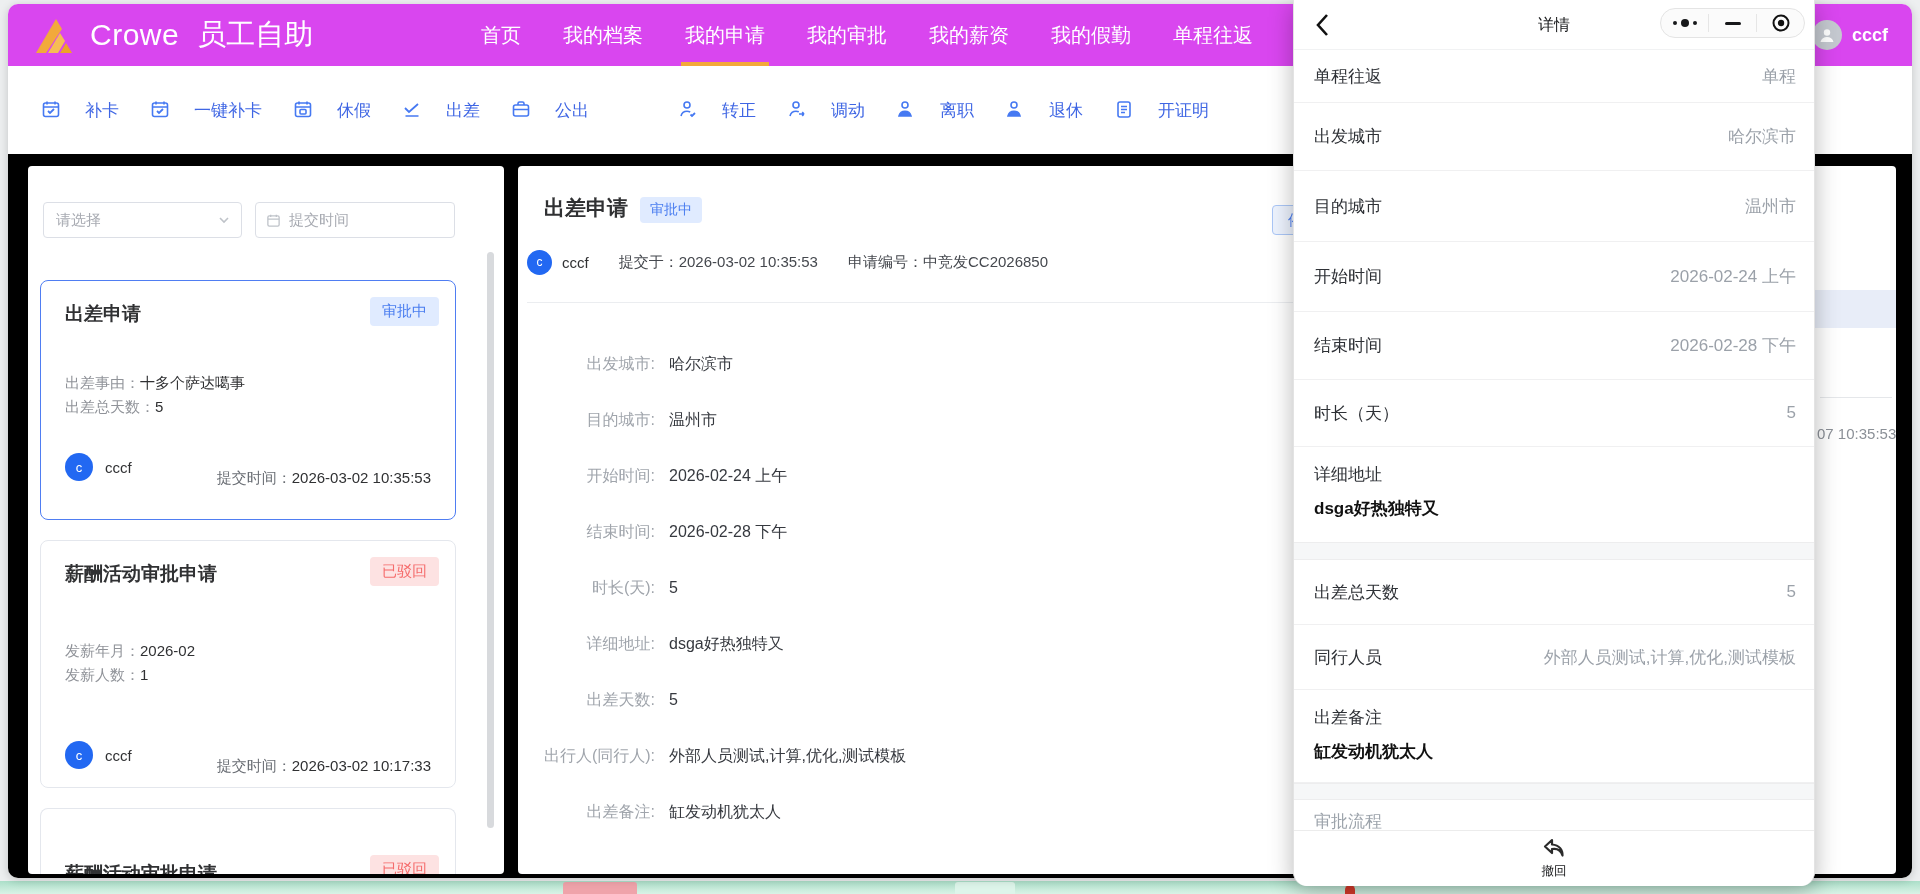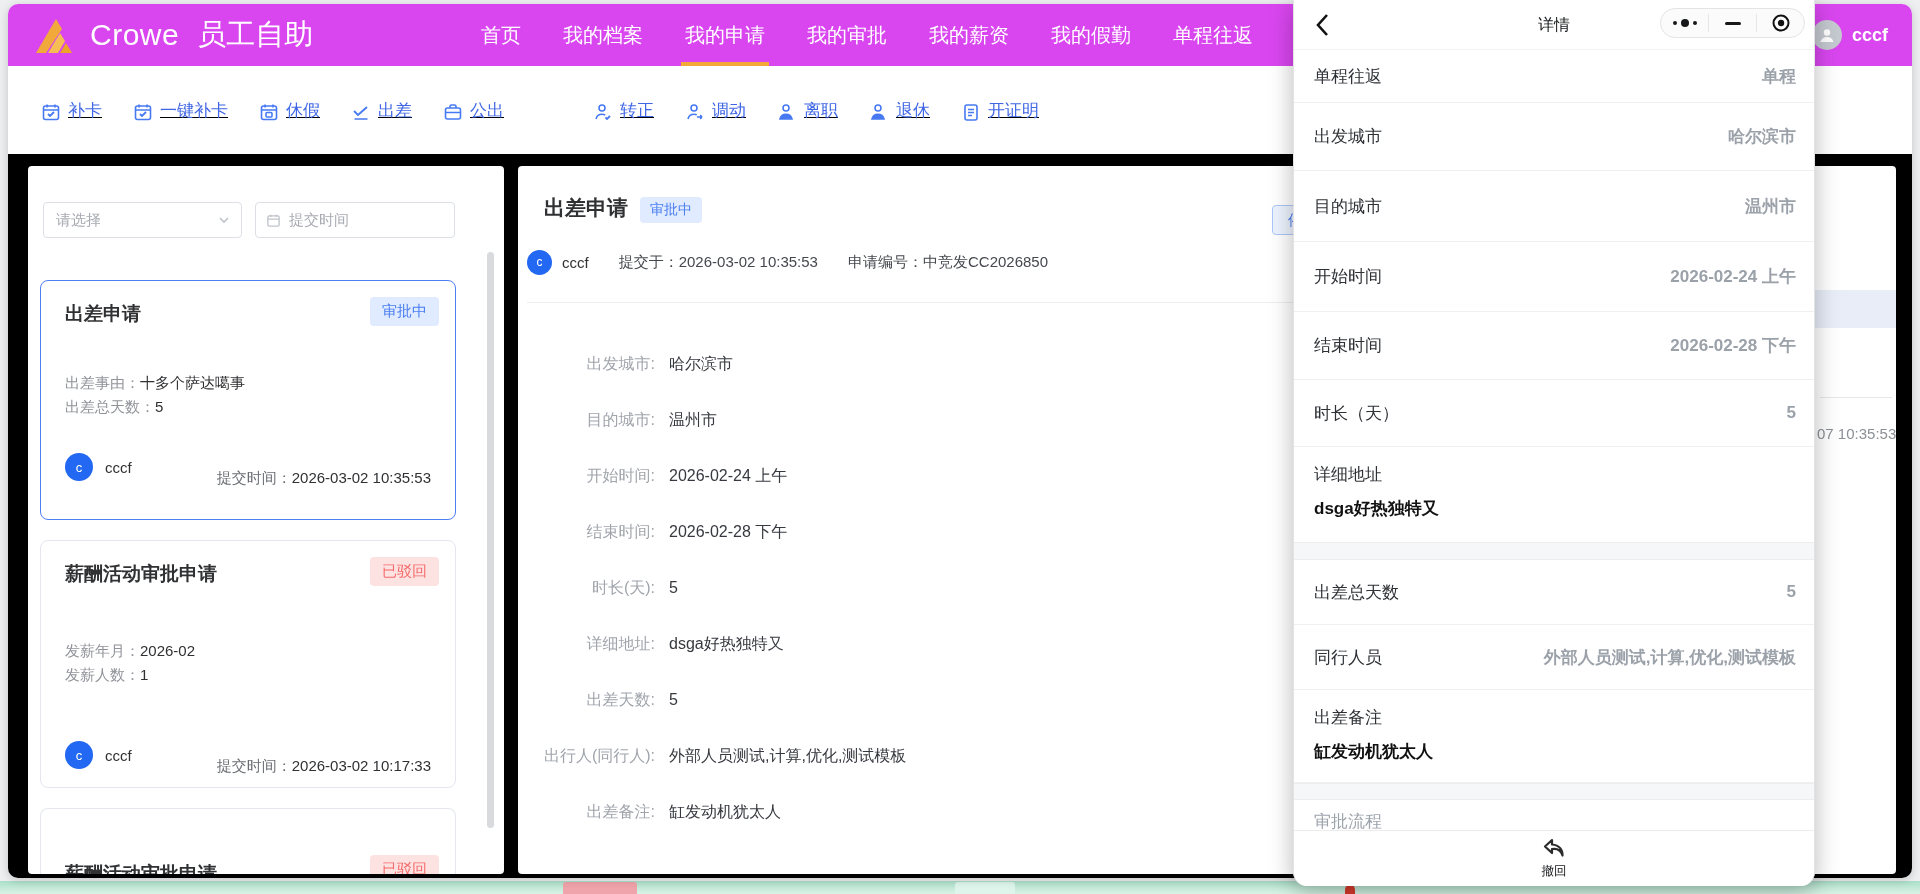"单程" .ov-value { font-weight: bold -> none }
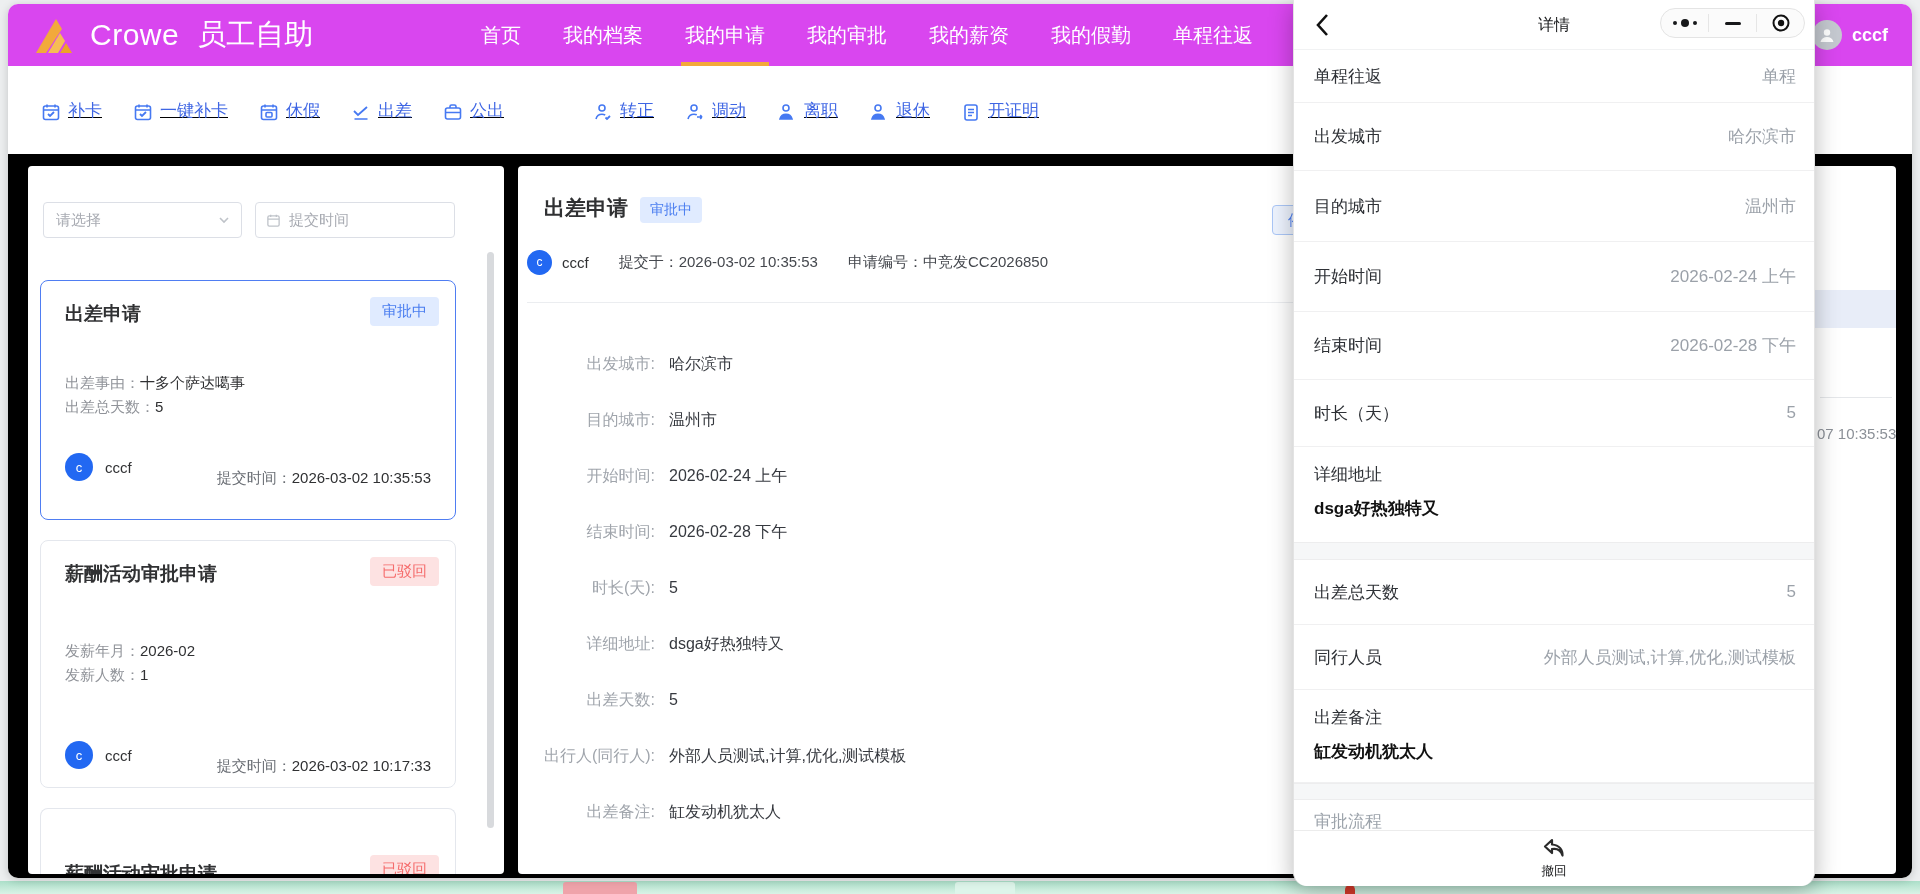"补卡" .qitem { align-items: flex-end -> flex-start; gap: 7px -> 24px; text-decoration: underline -> none }
